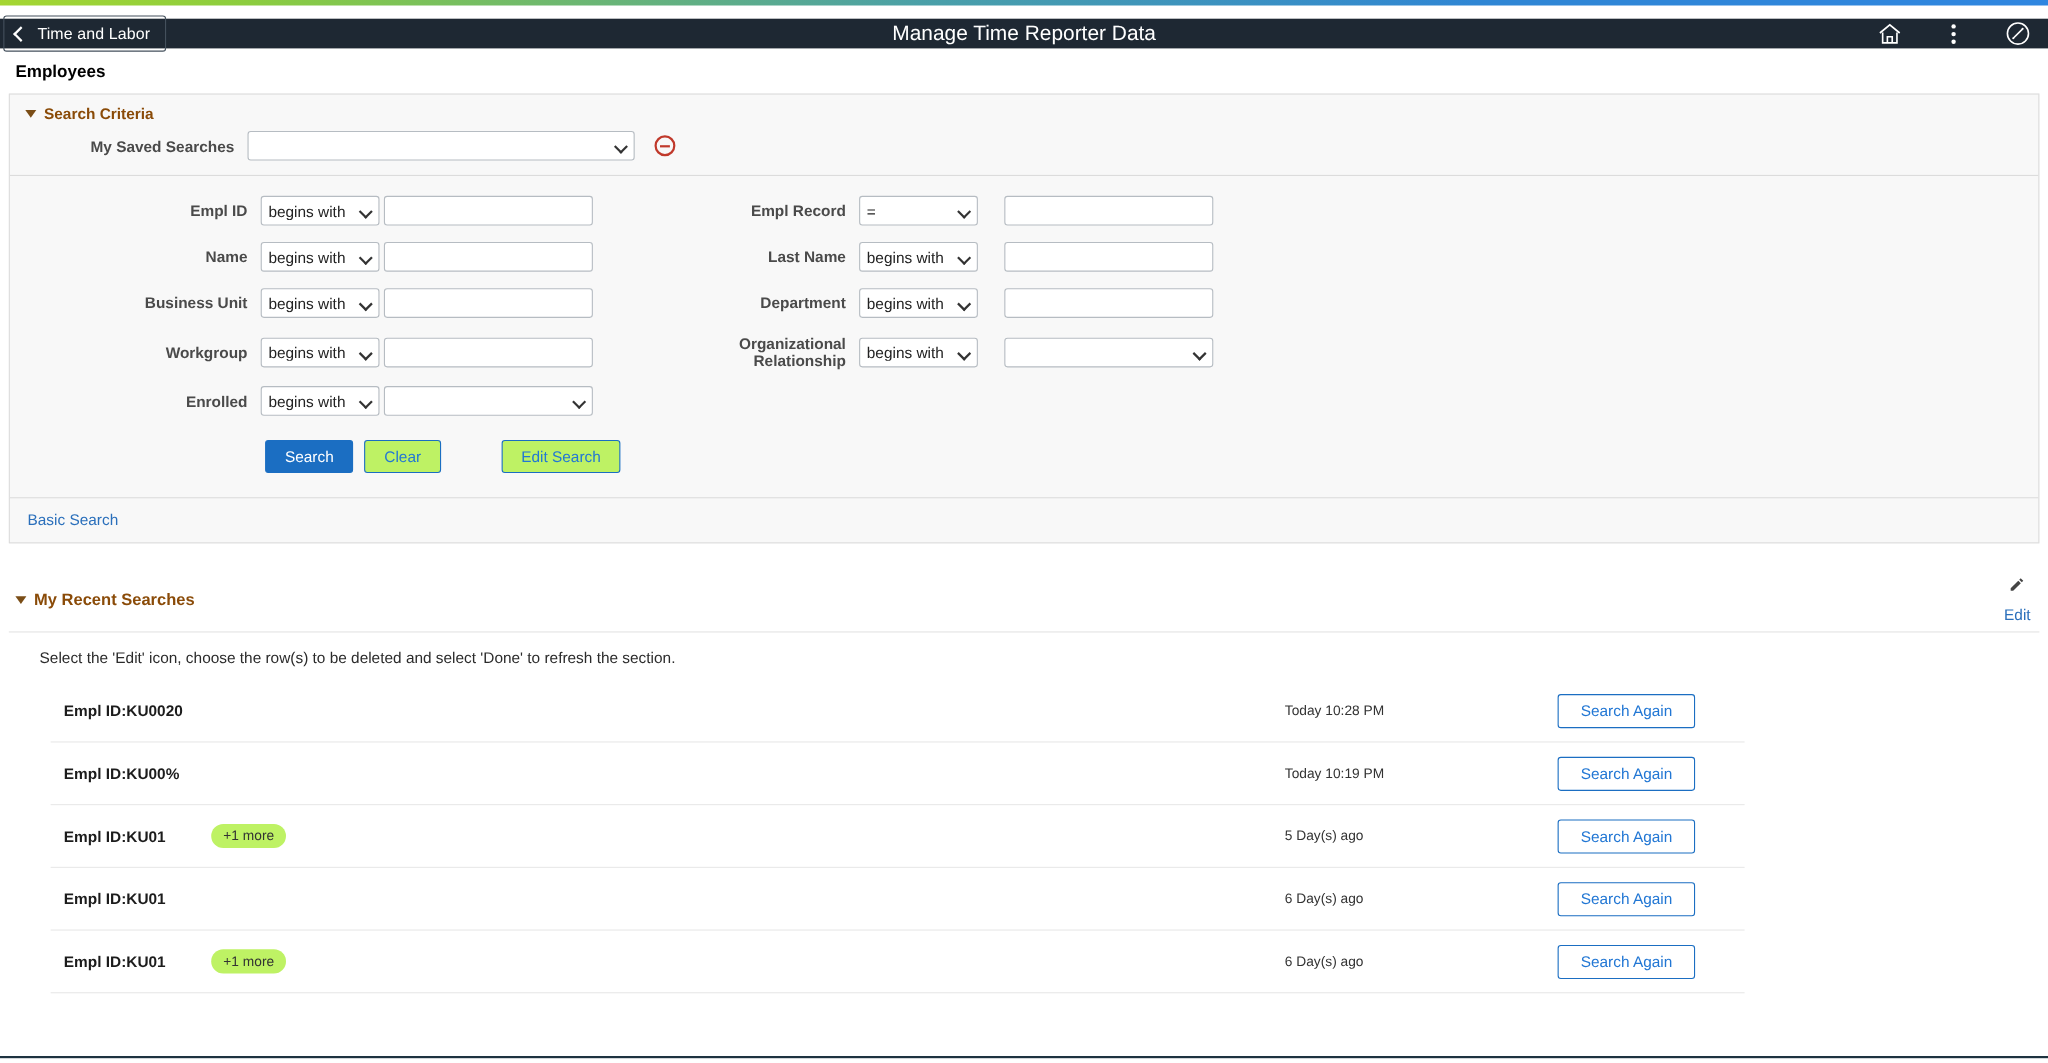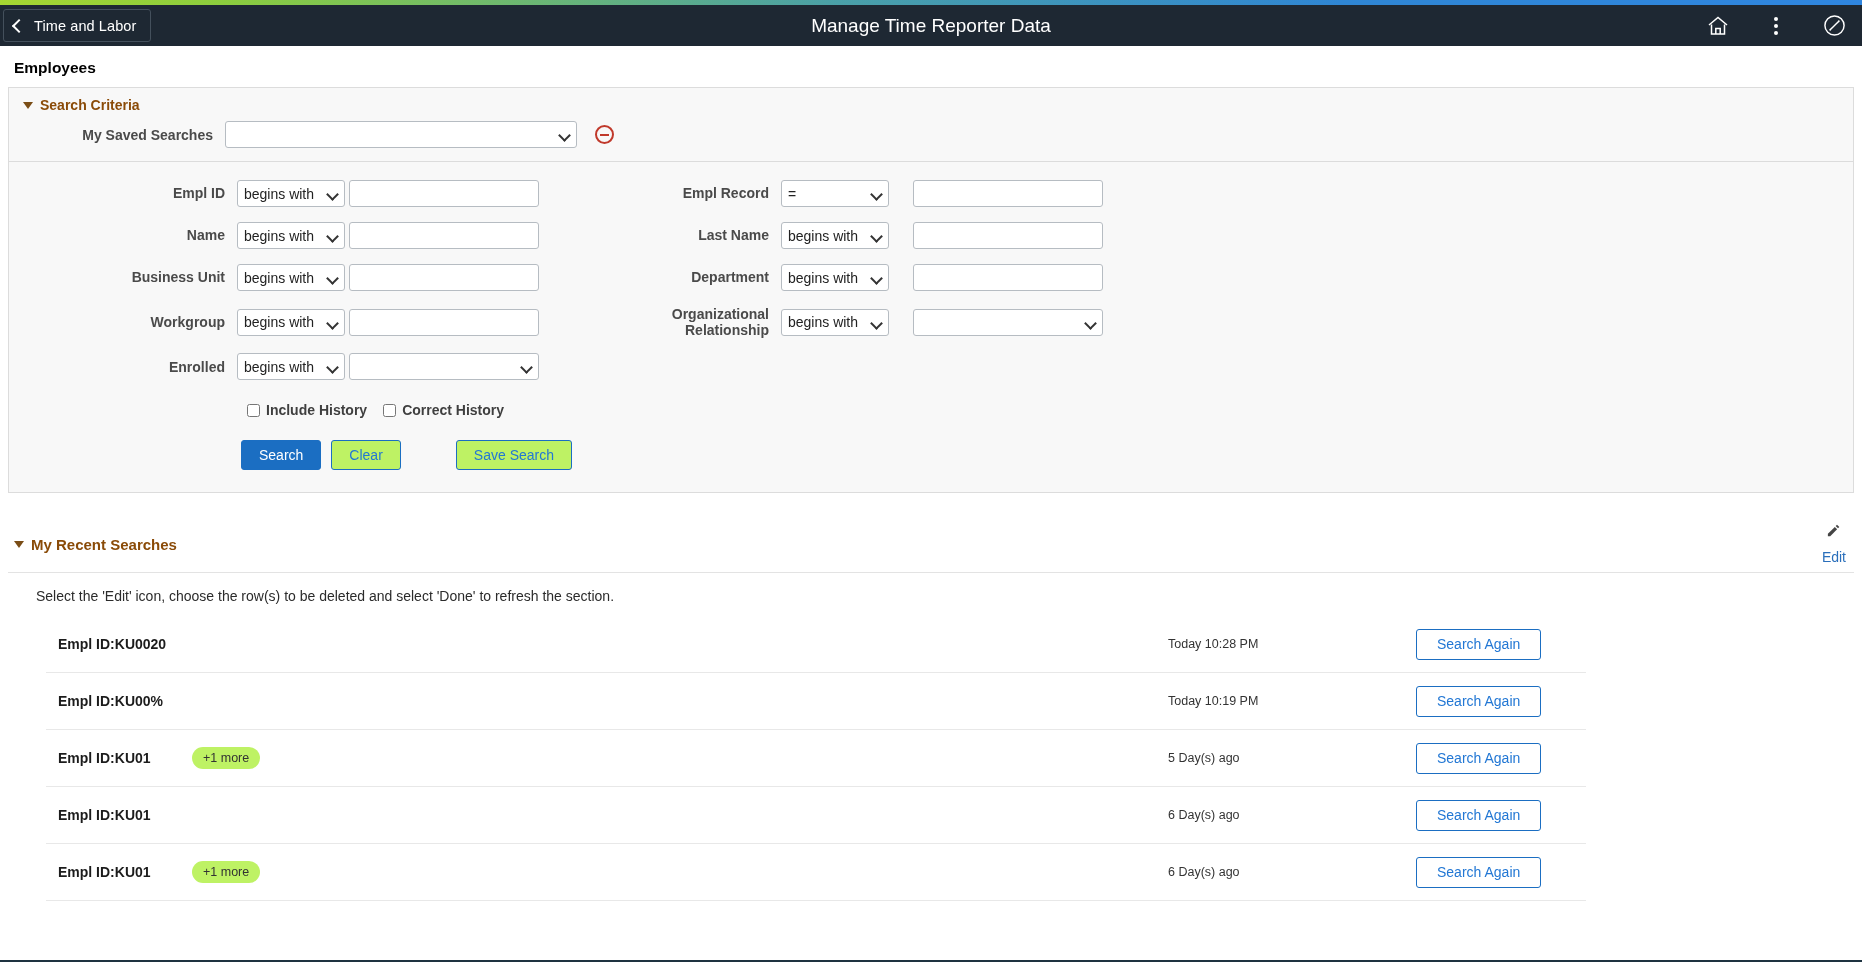"Time and Labor" .app-header { height: 41px -> 27px; margin-top: none -> 12px }
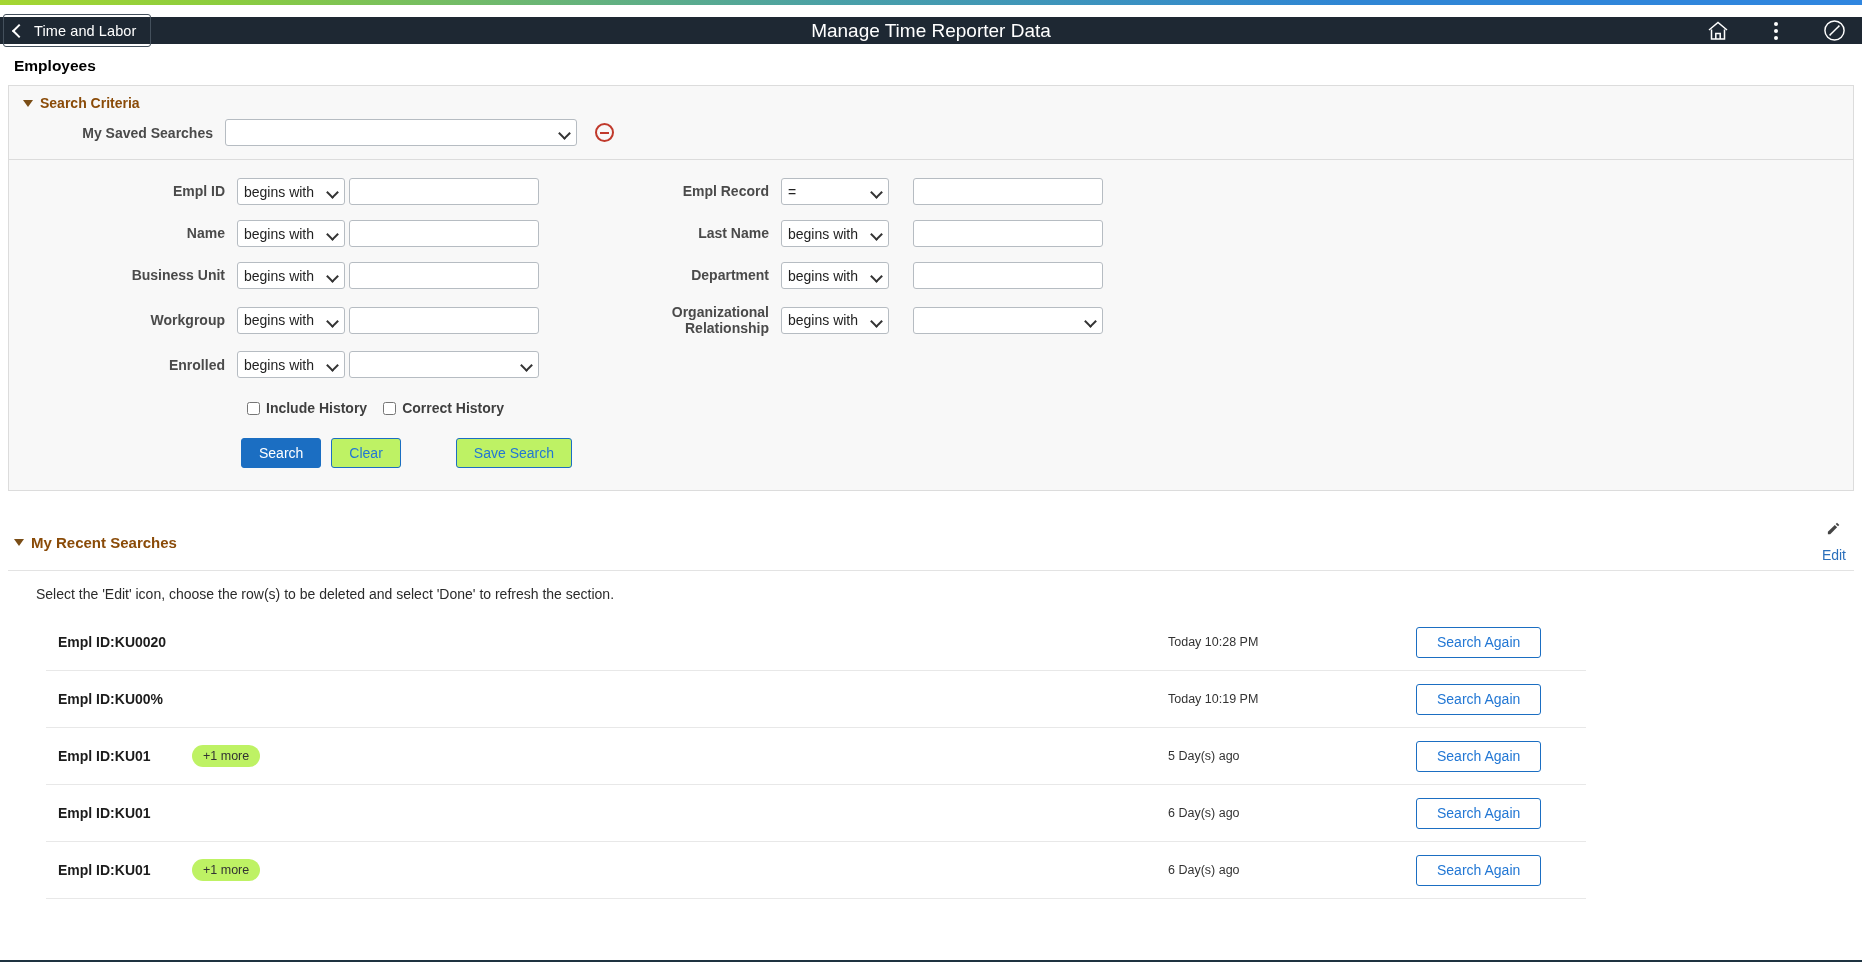"Include History" div.checks { html: <div> <label> <input> <span>Include History</span> </label> <label> <input> <span>Correct History</span> </label> </div> -> none }
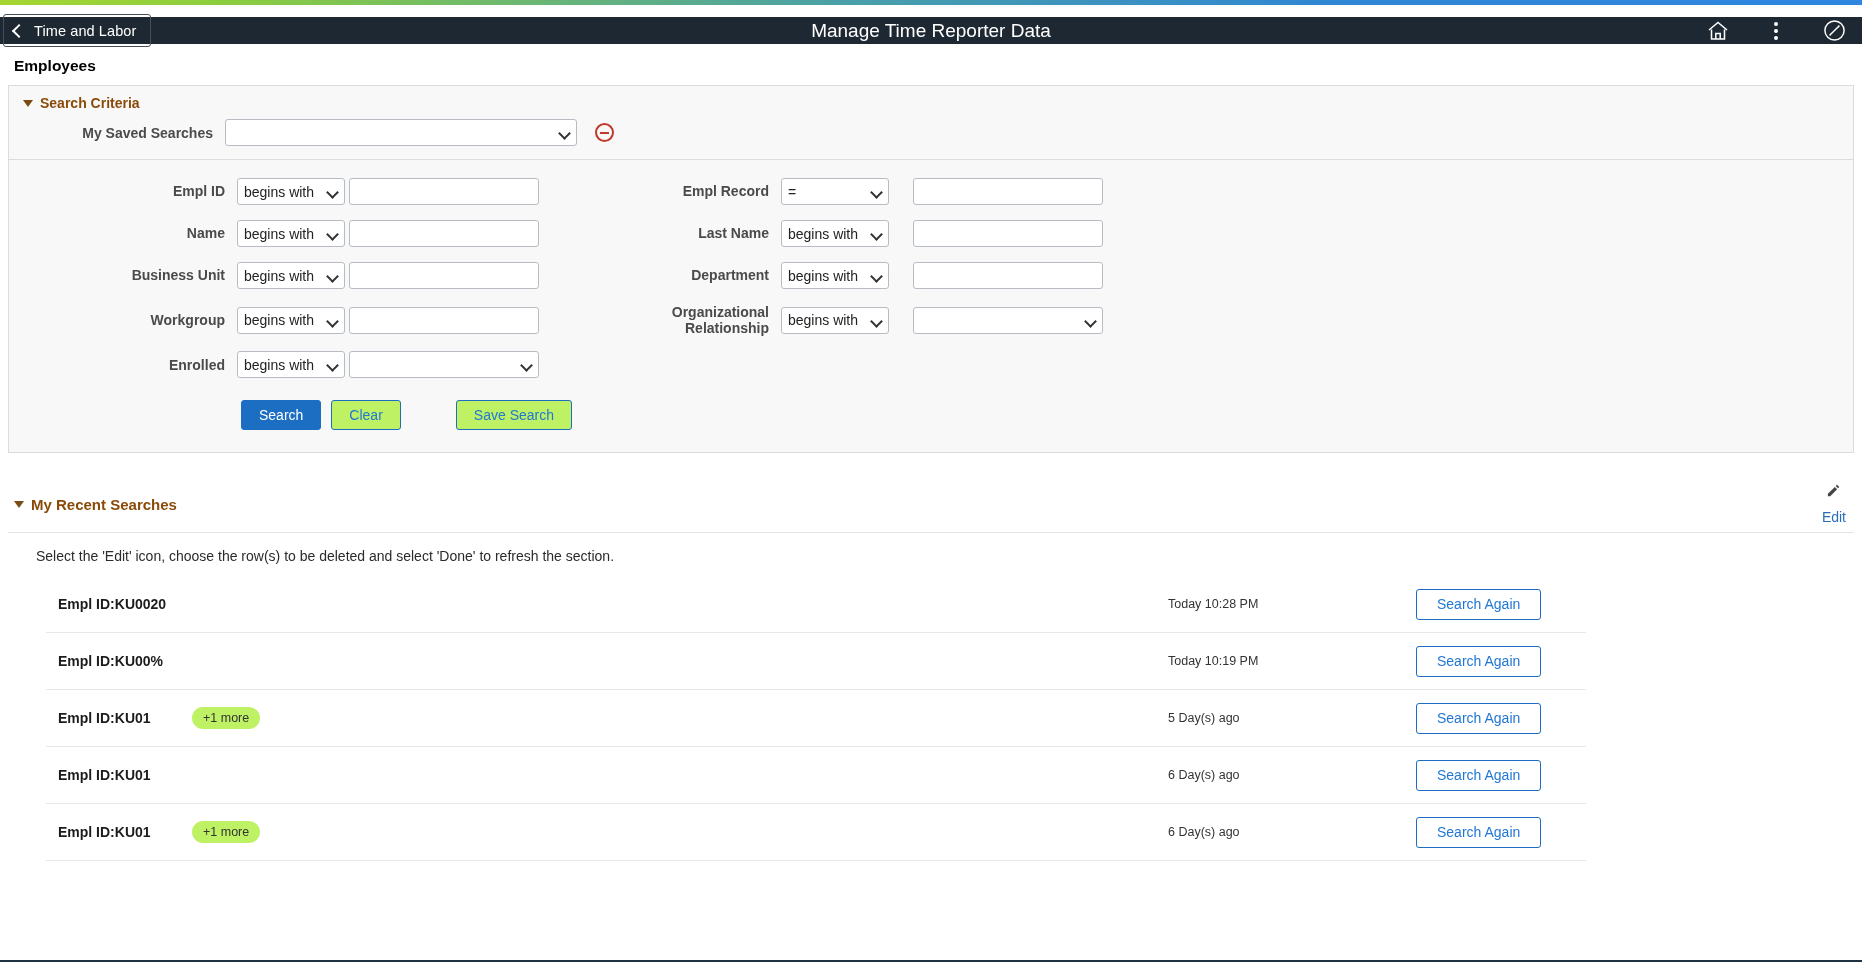"Save Search" button.btn { text: Save -> Edit }
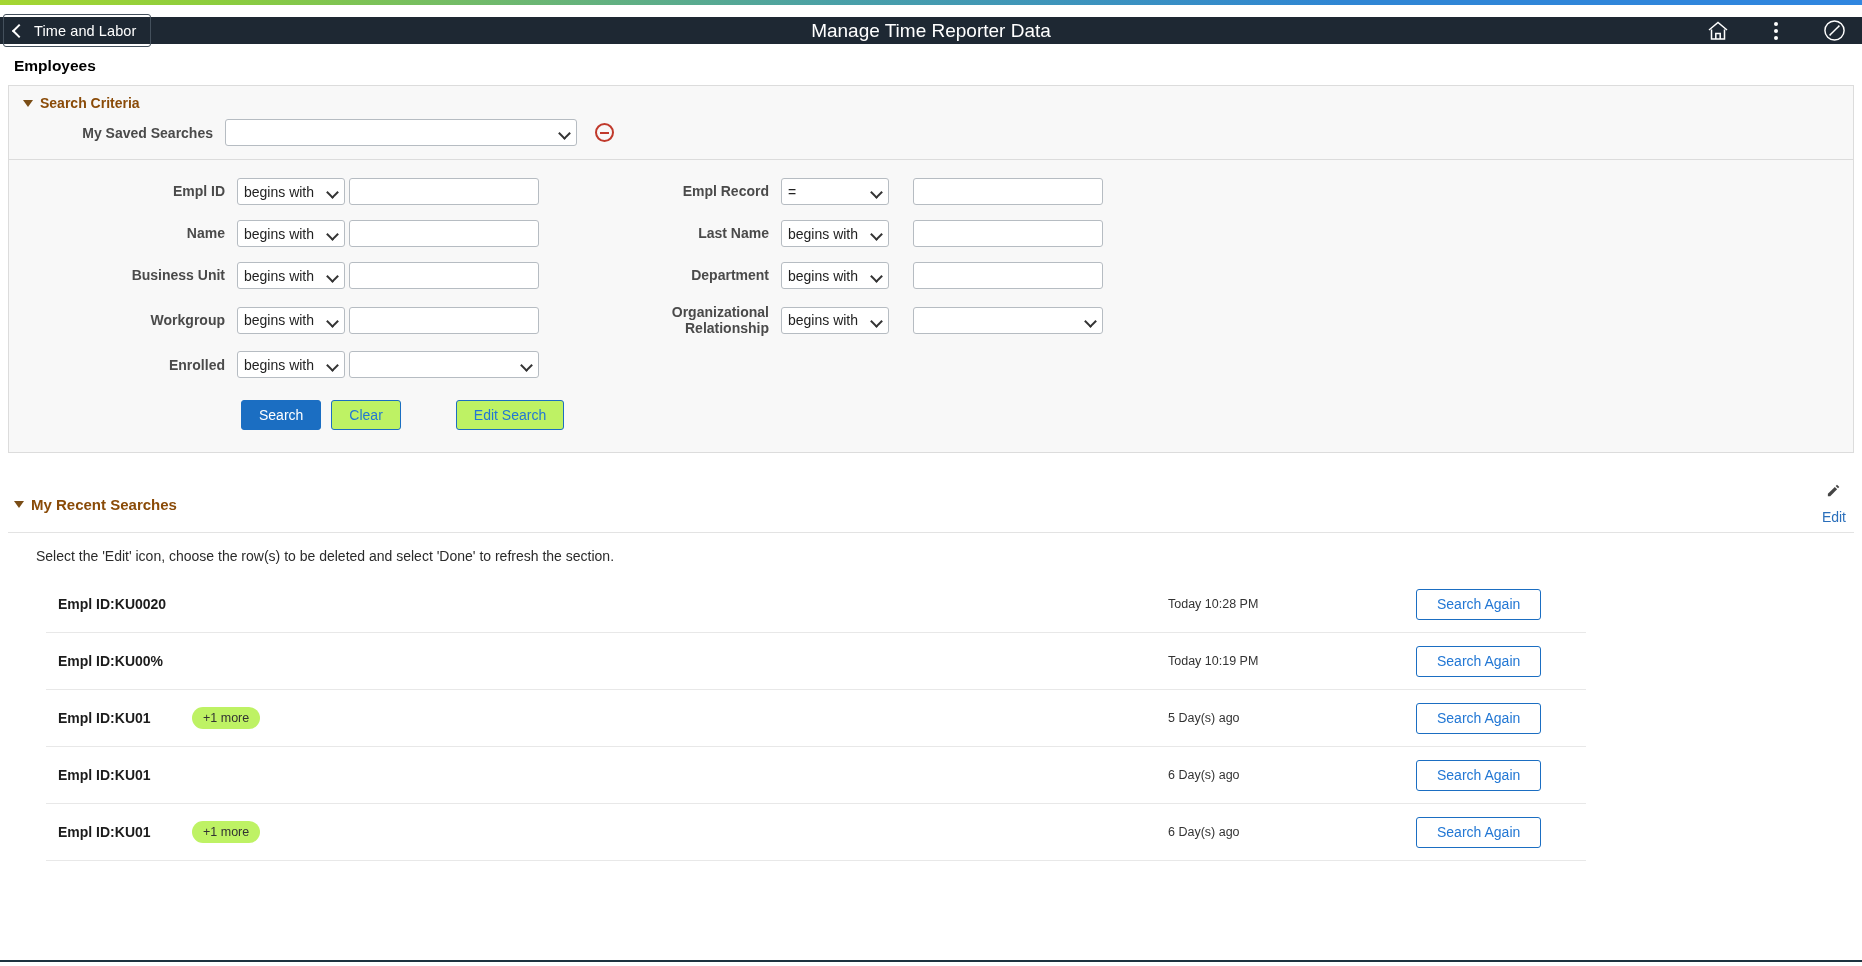"Basic Search" div.panel-footer { html: none -> <div> <a>Basic Search</a> </div> }
